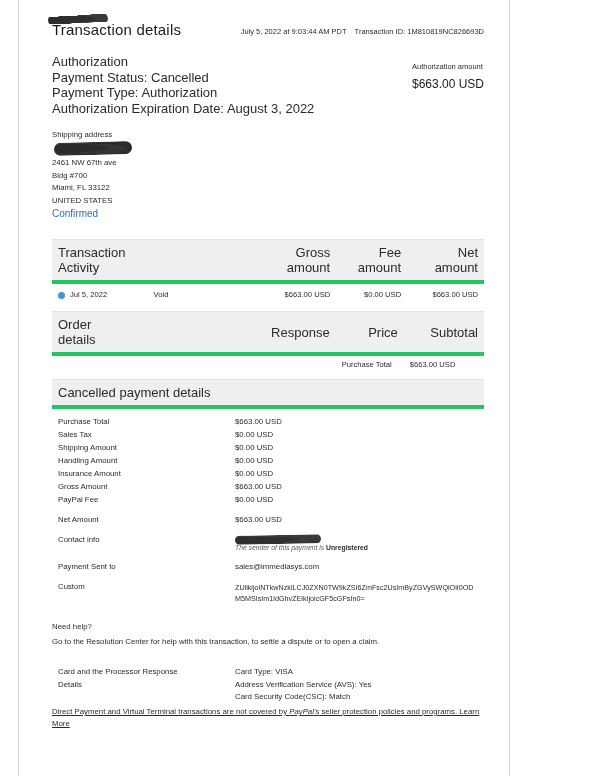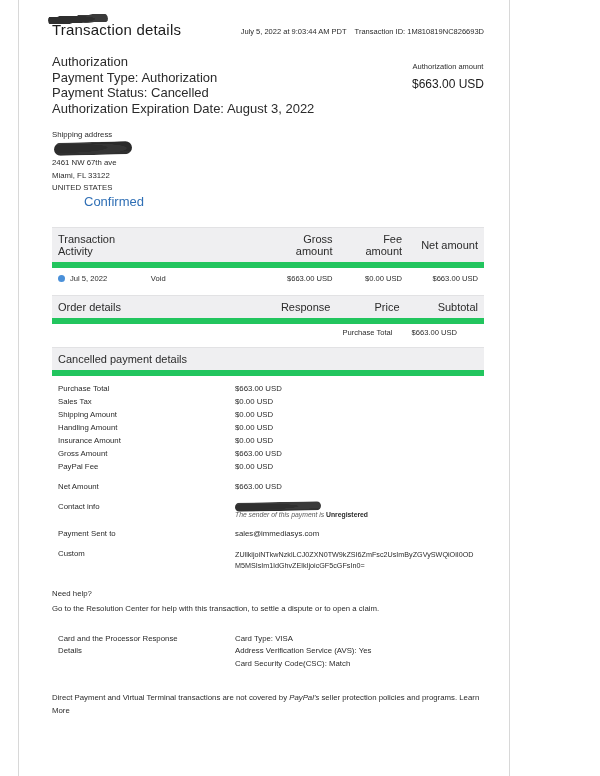"Authorization amount" .auth-amount-box { text-align: center -> left }
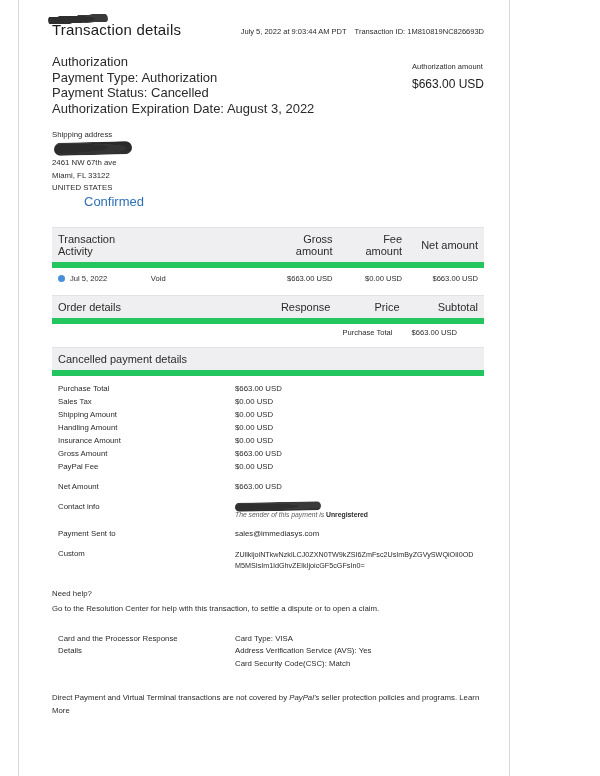"Payment Type: Authorization" div.auth-line { order: before "Payment Status: Cancelled" -> after "Payment Status: Cancelled" }
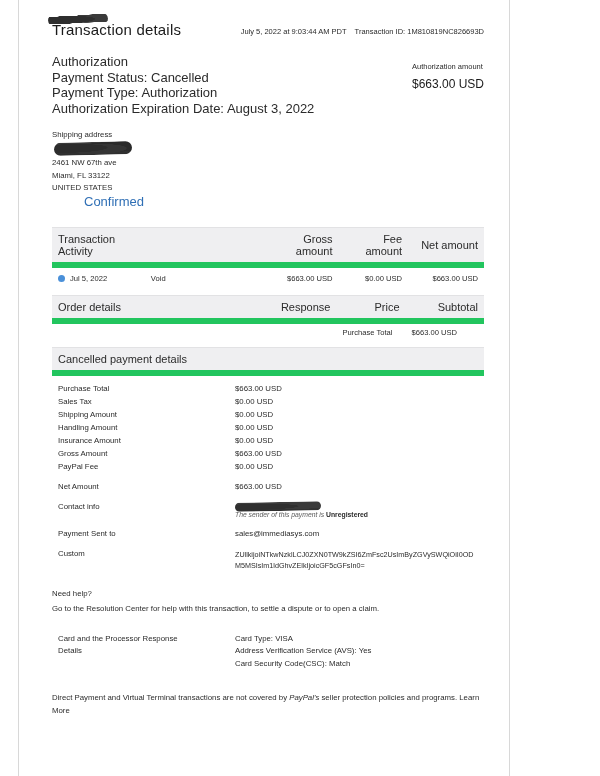"Bldg #700" div.ship-line { html: none -> <div>Bldg #700</div> }
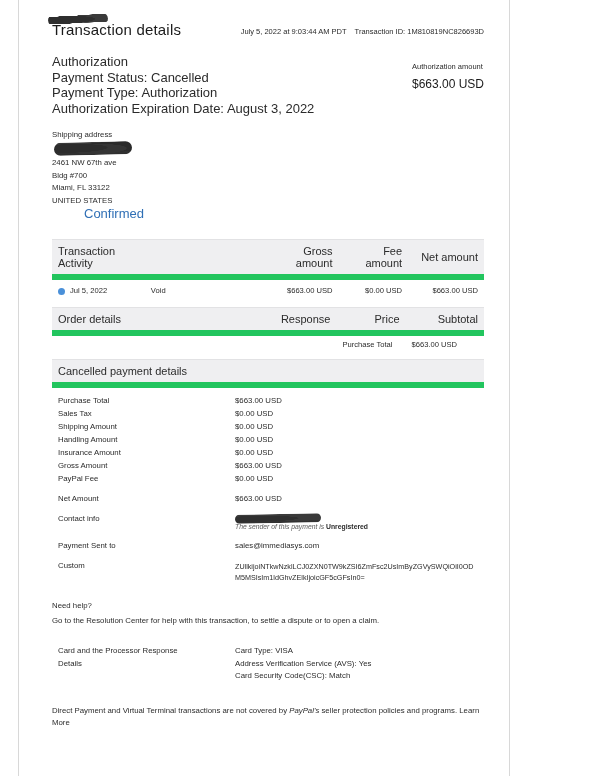"Confirmed" .confirmed { font-size: 13px -> 10px; margin-left: 32px -> none }
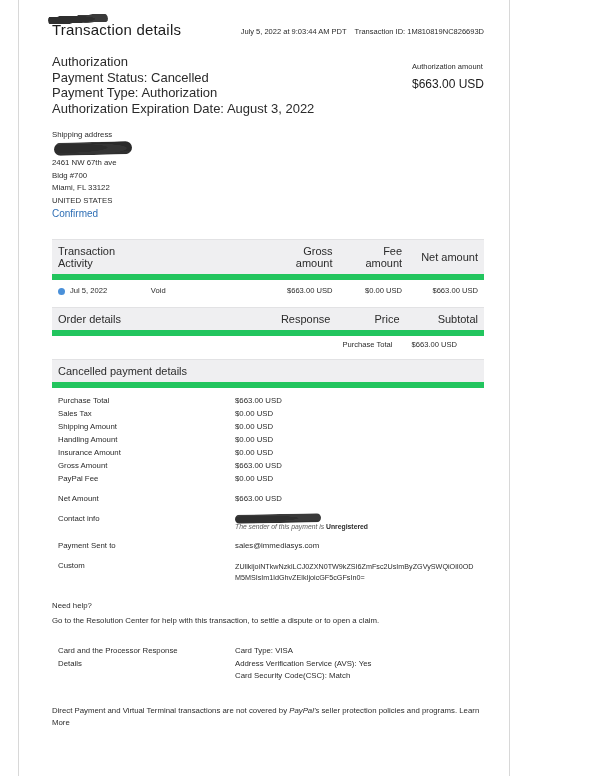"Transaction Activity" .band td { border-bottom: 6px solid #22c55e -> 4px solid #22c55e; font-size: 11px -> 13px }
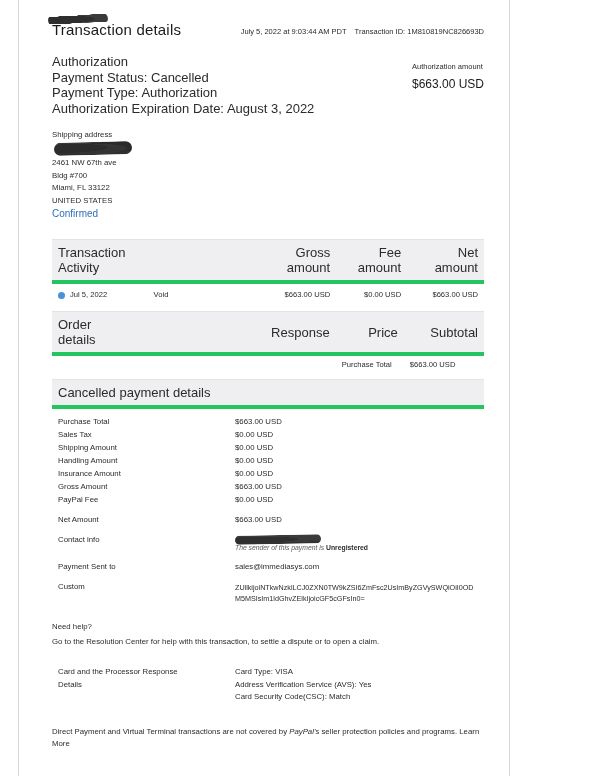"Direct Payment and Virtual Terminal" .footer-note { margin-top: 20px -> none; text-decoration: none -> underline }
